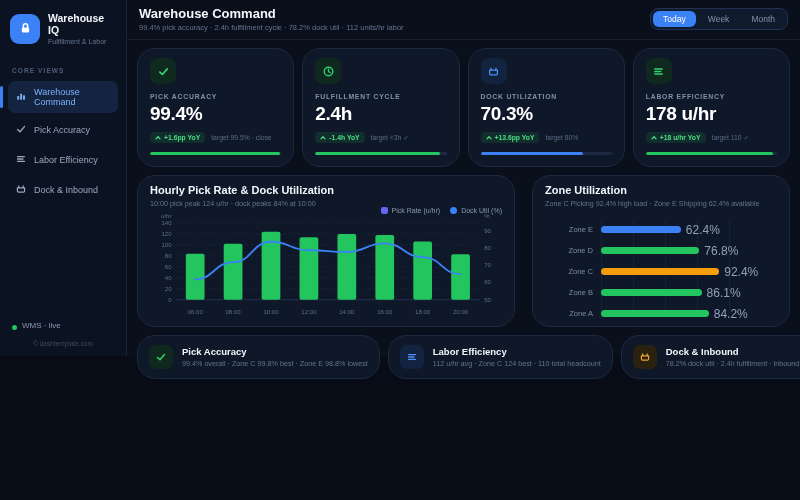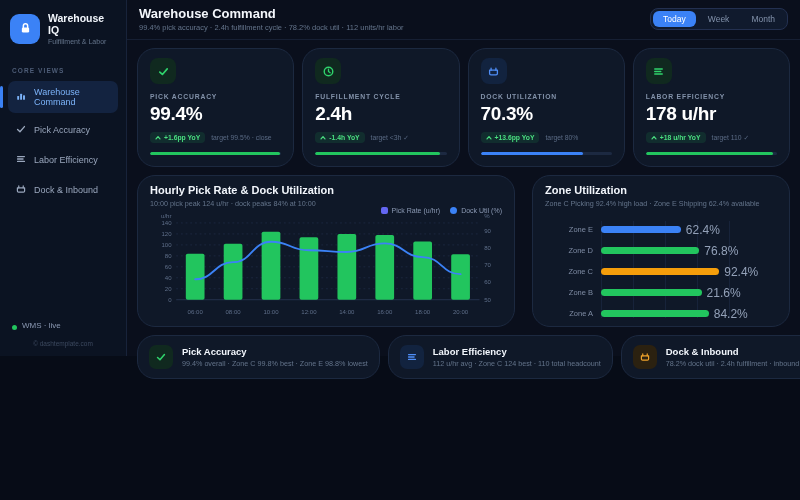"21.6%" span.zval { text: 21.6% -> 86.1% }
